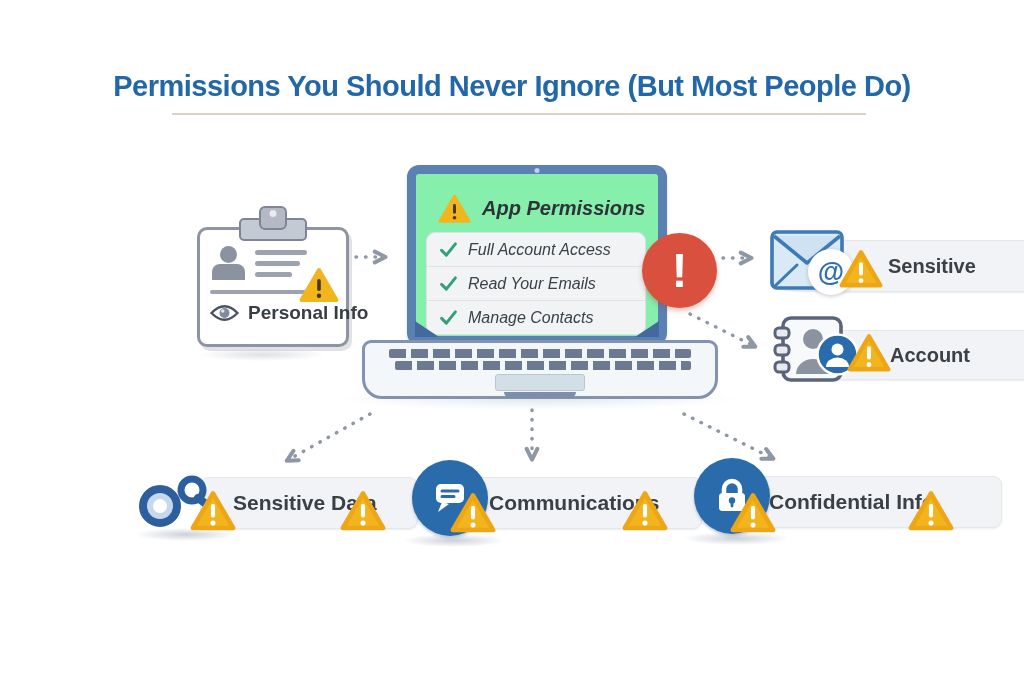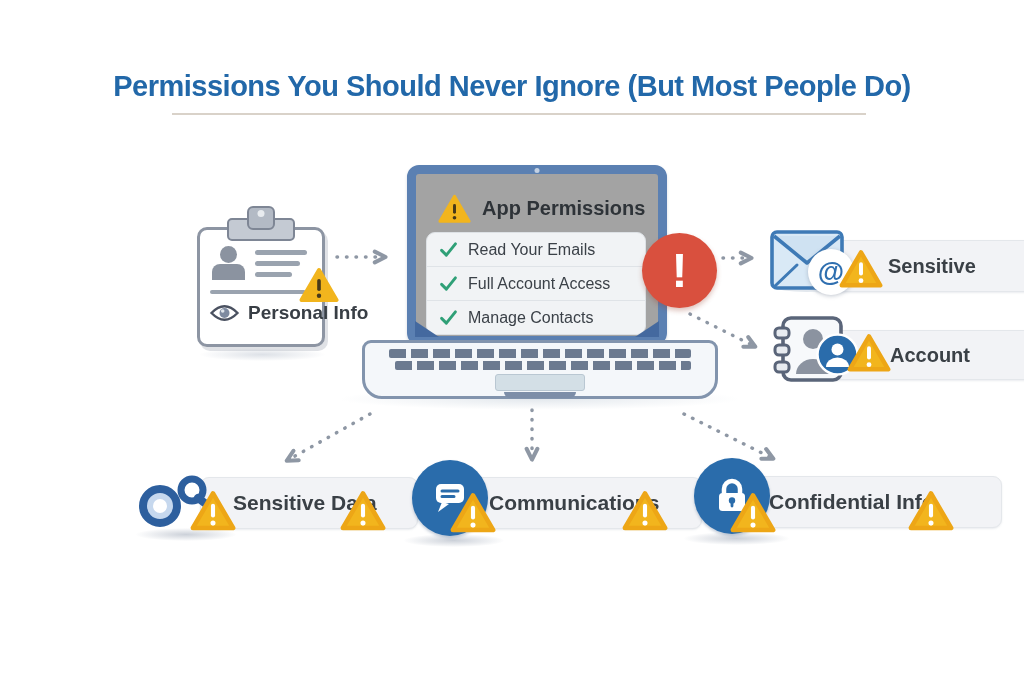"App Permissions" .screen { background: #a3a3a3 -> #86efac; font-style: none -> italic }
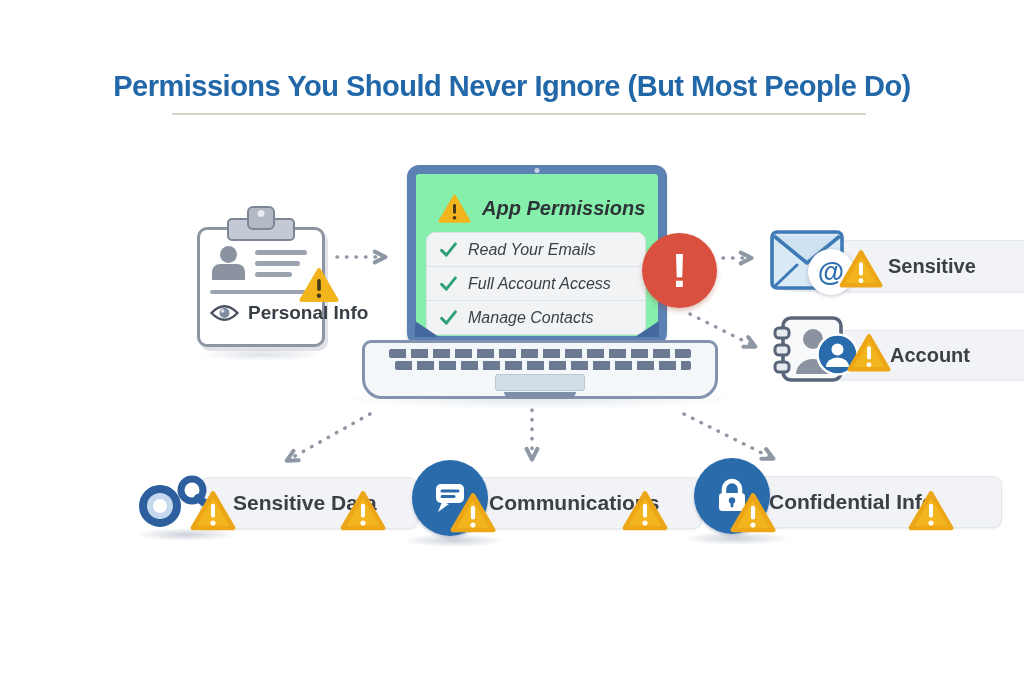"Read Your Emails" div.perm-row { order: before "Full Account Access" -> after "Full Account Access" }
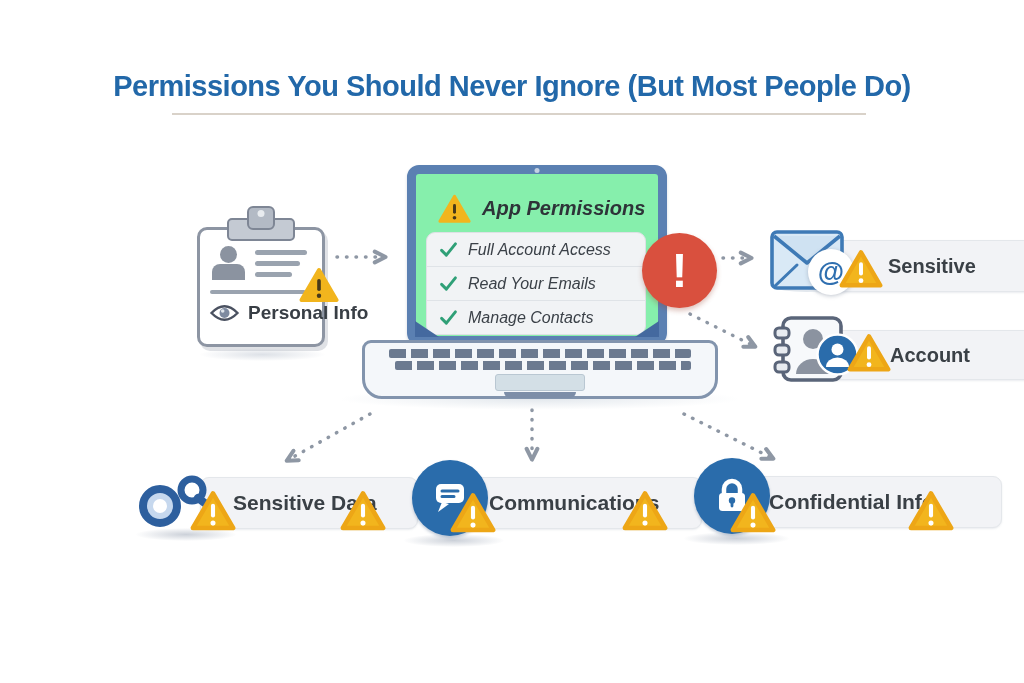"Personal Info" .clipboard { padding-left: none -> 24px }
